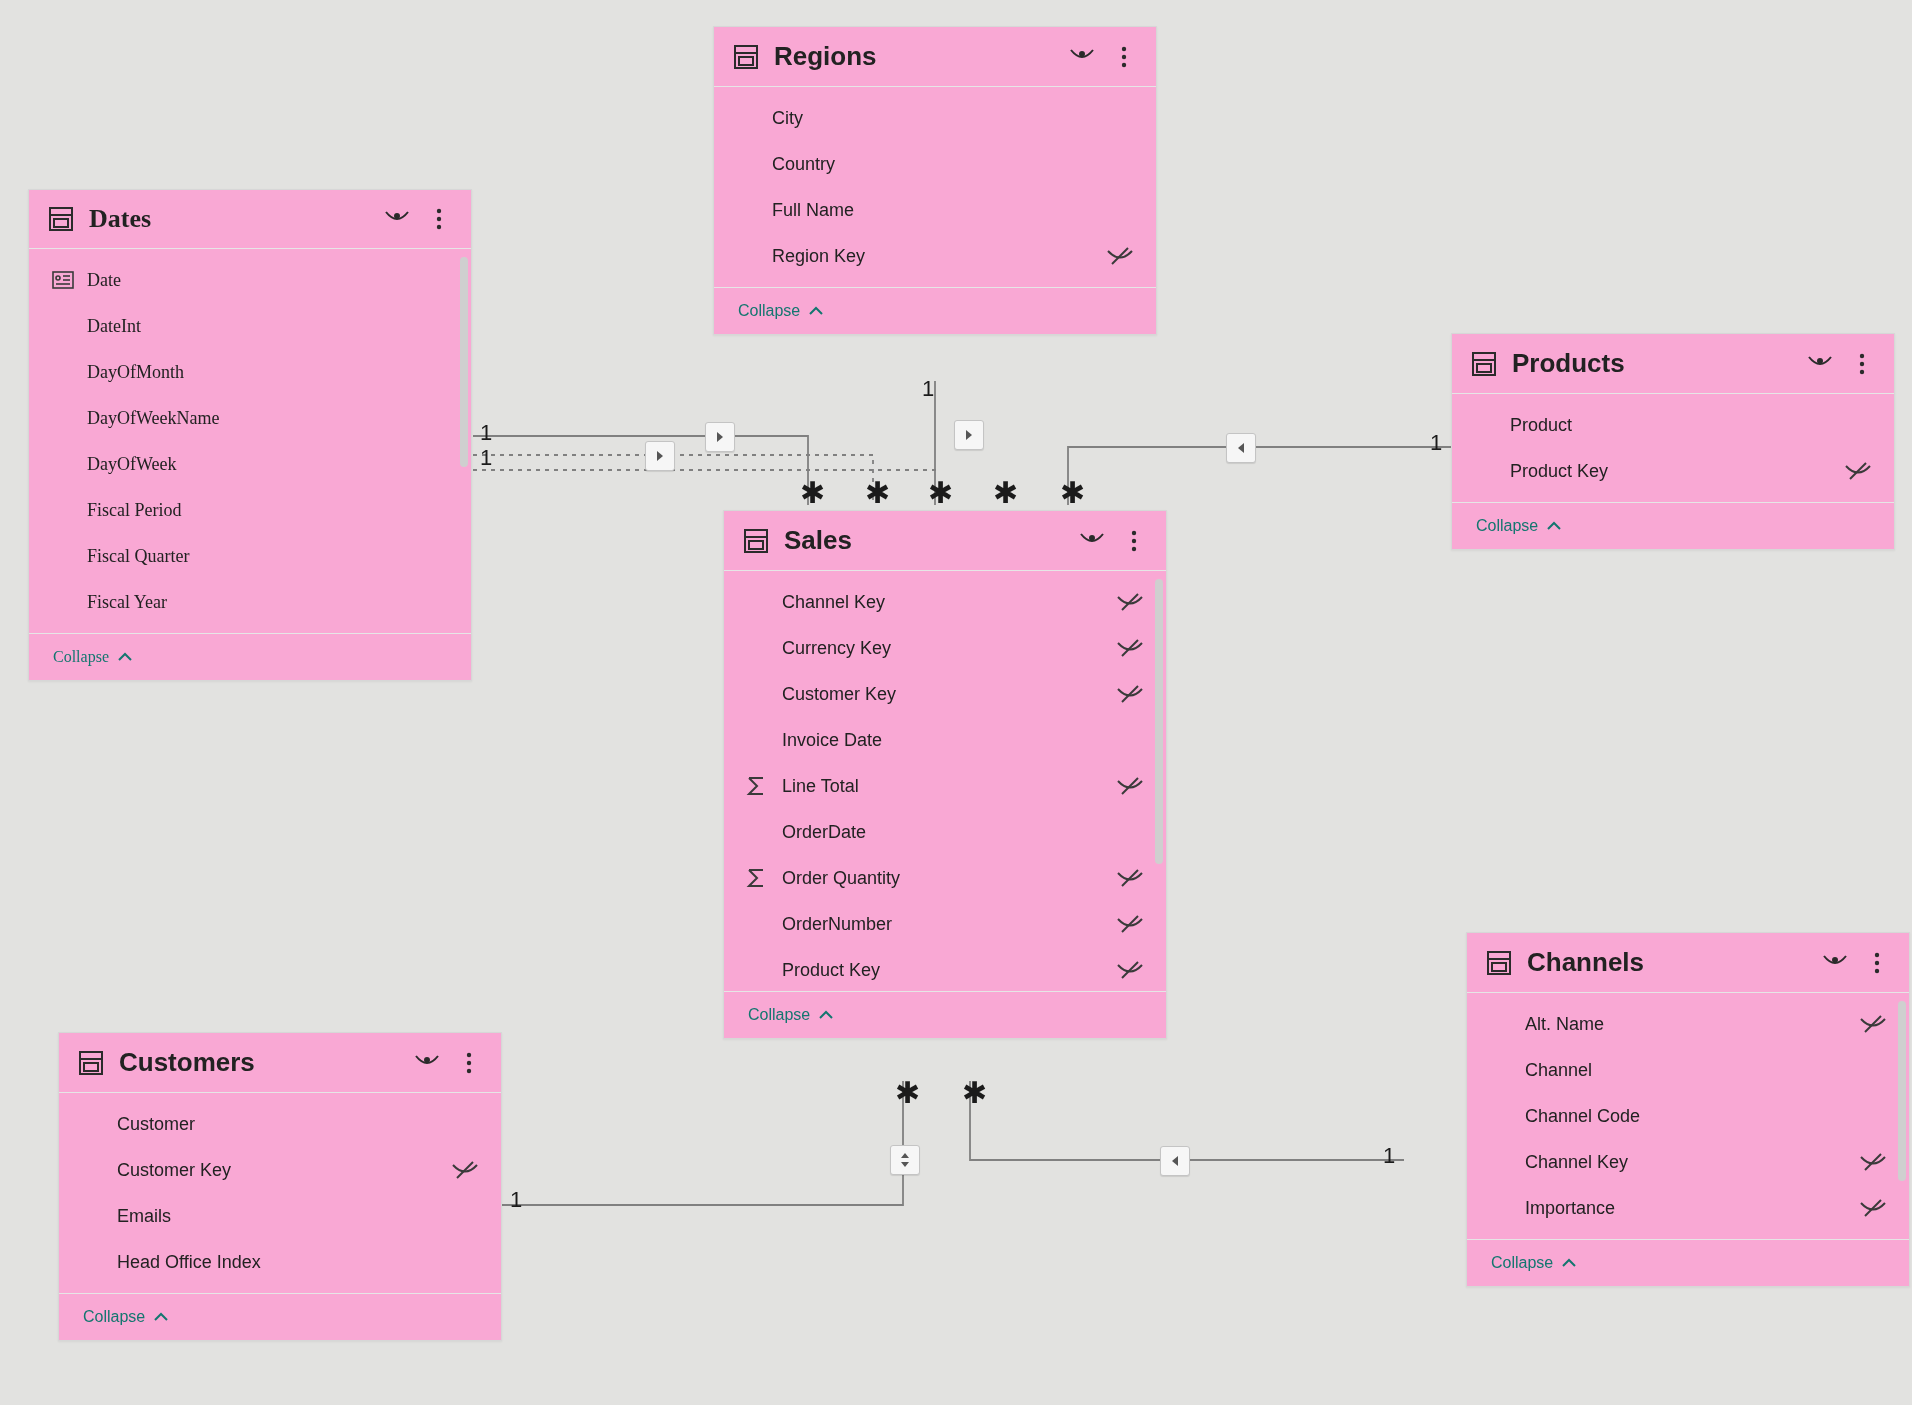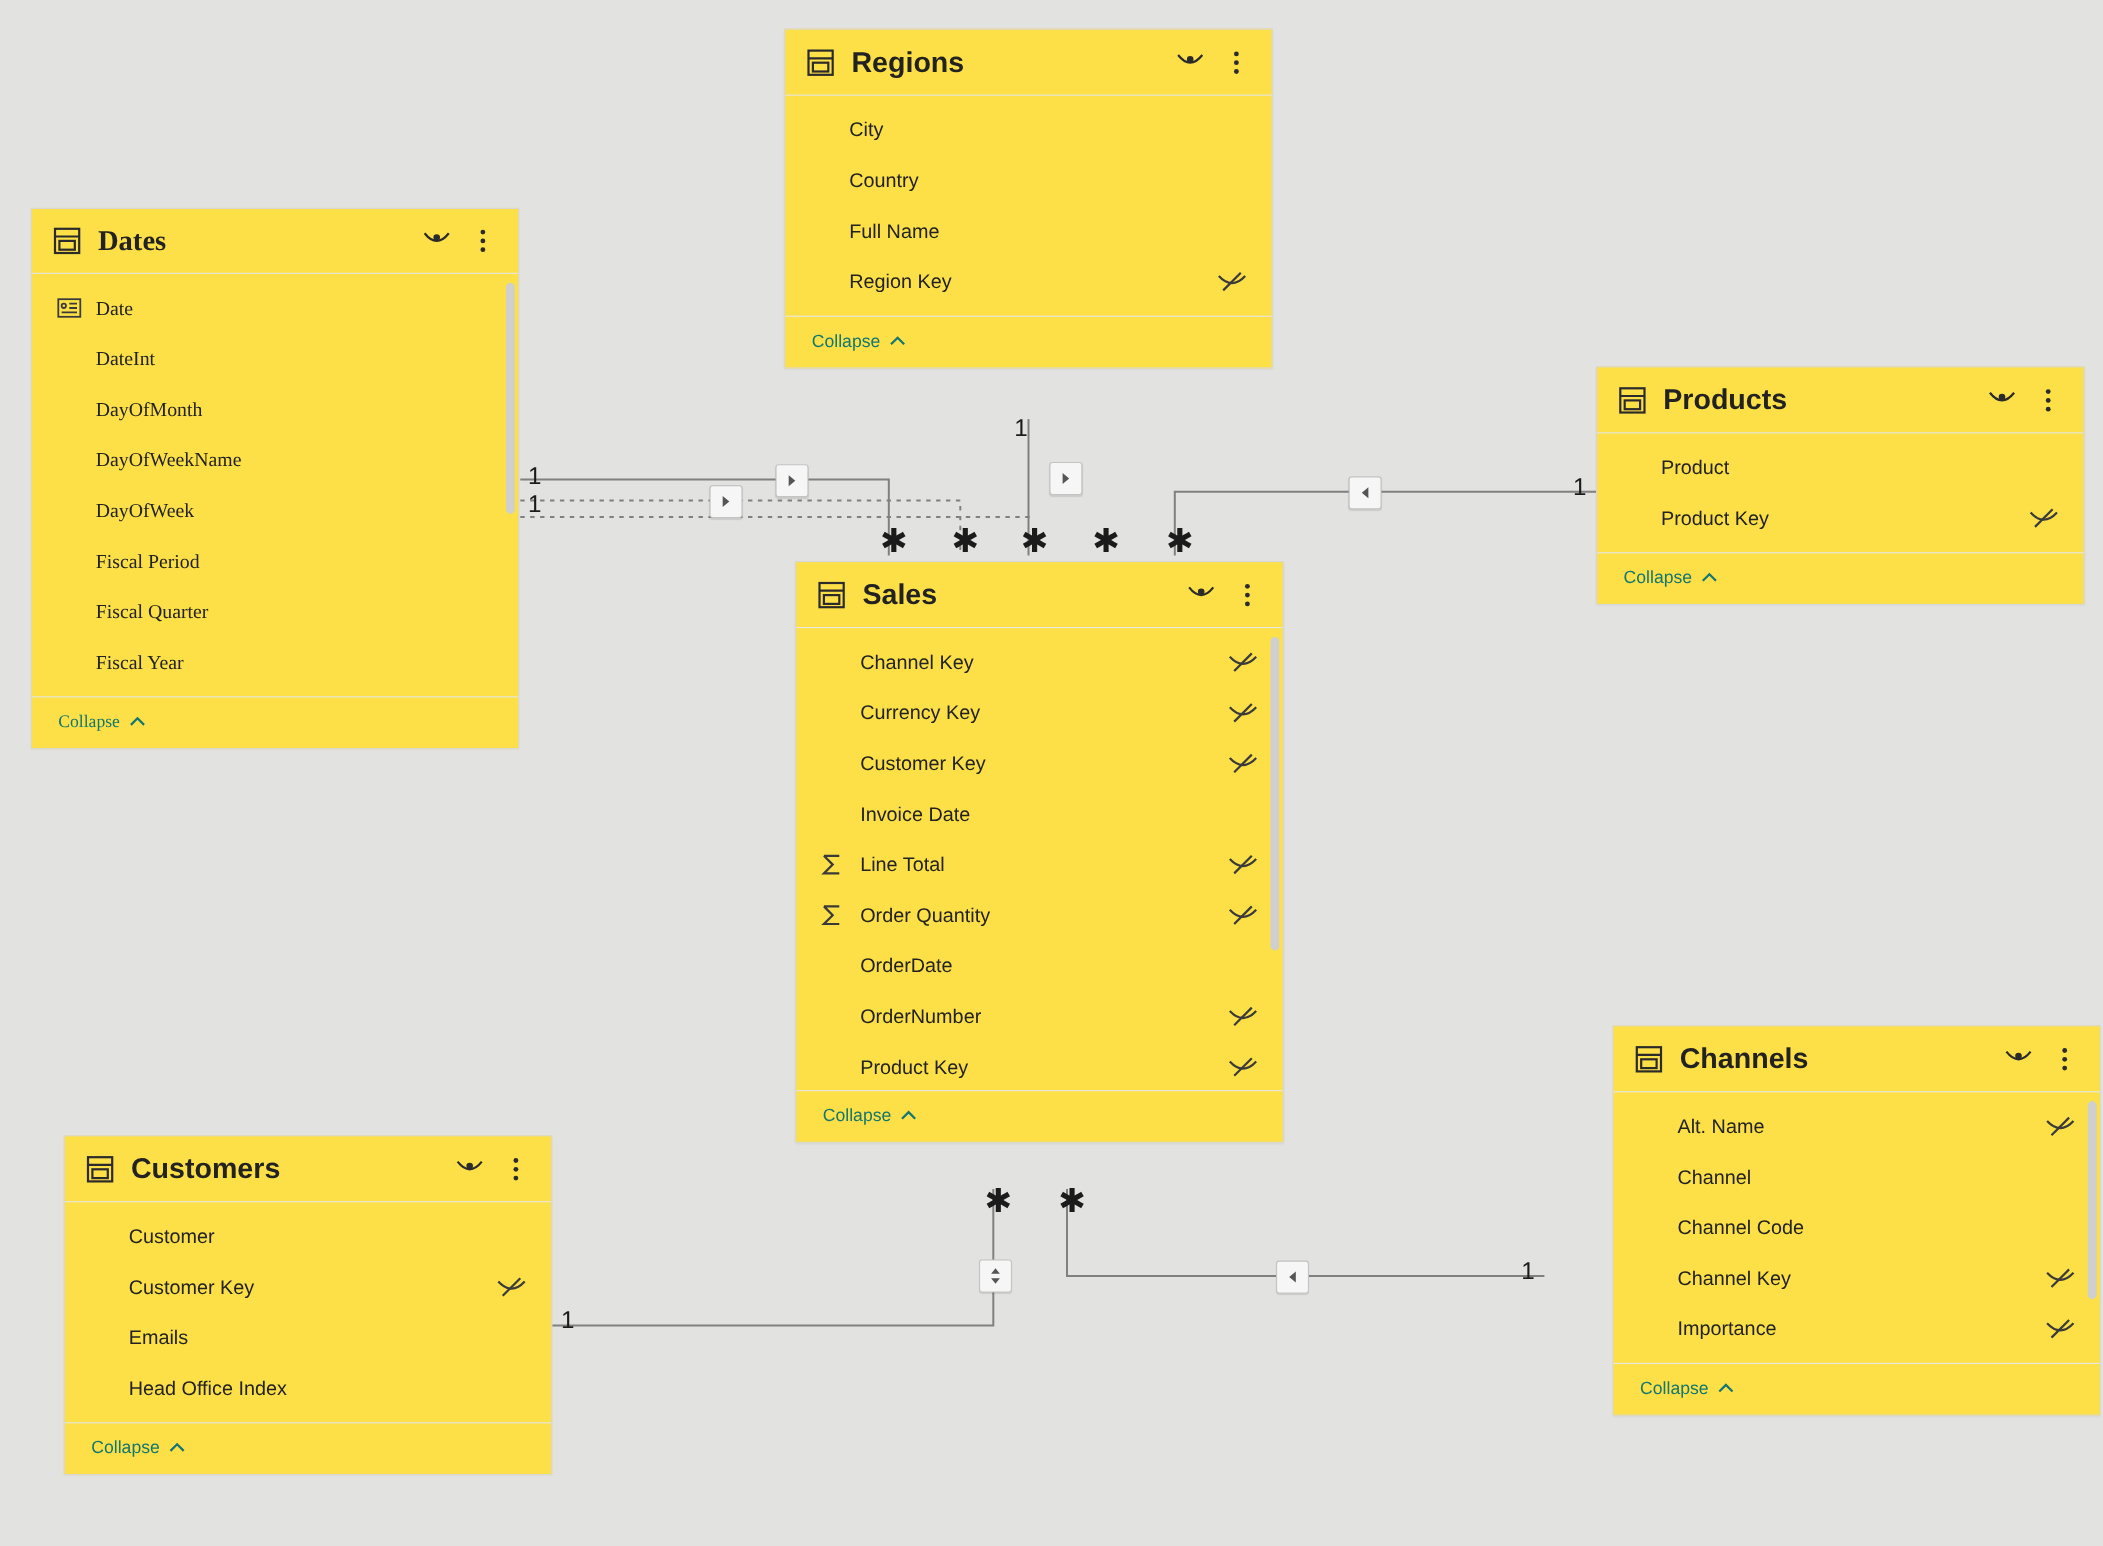"Regions" .card { background: #fde047 -> #f9a8d4 }
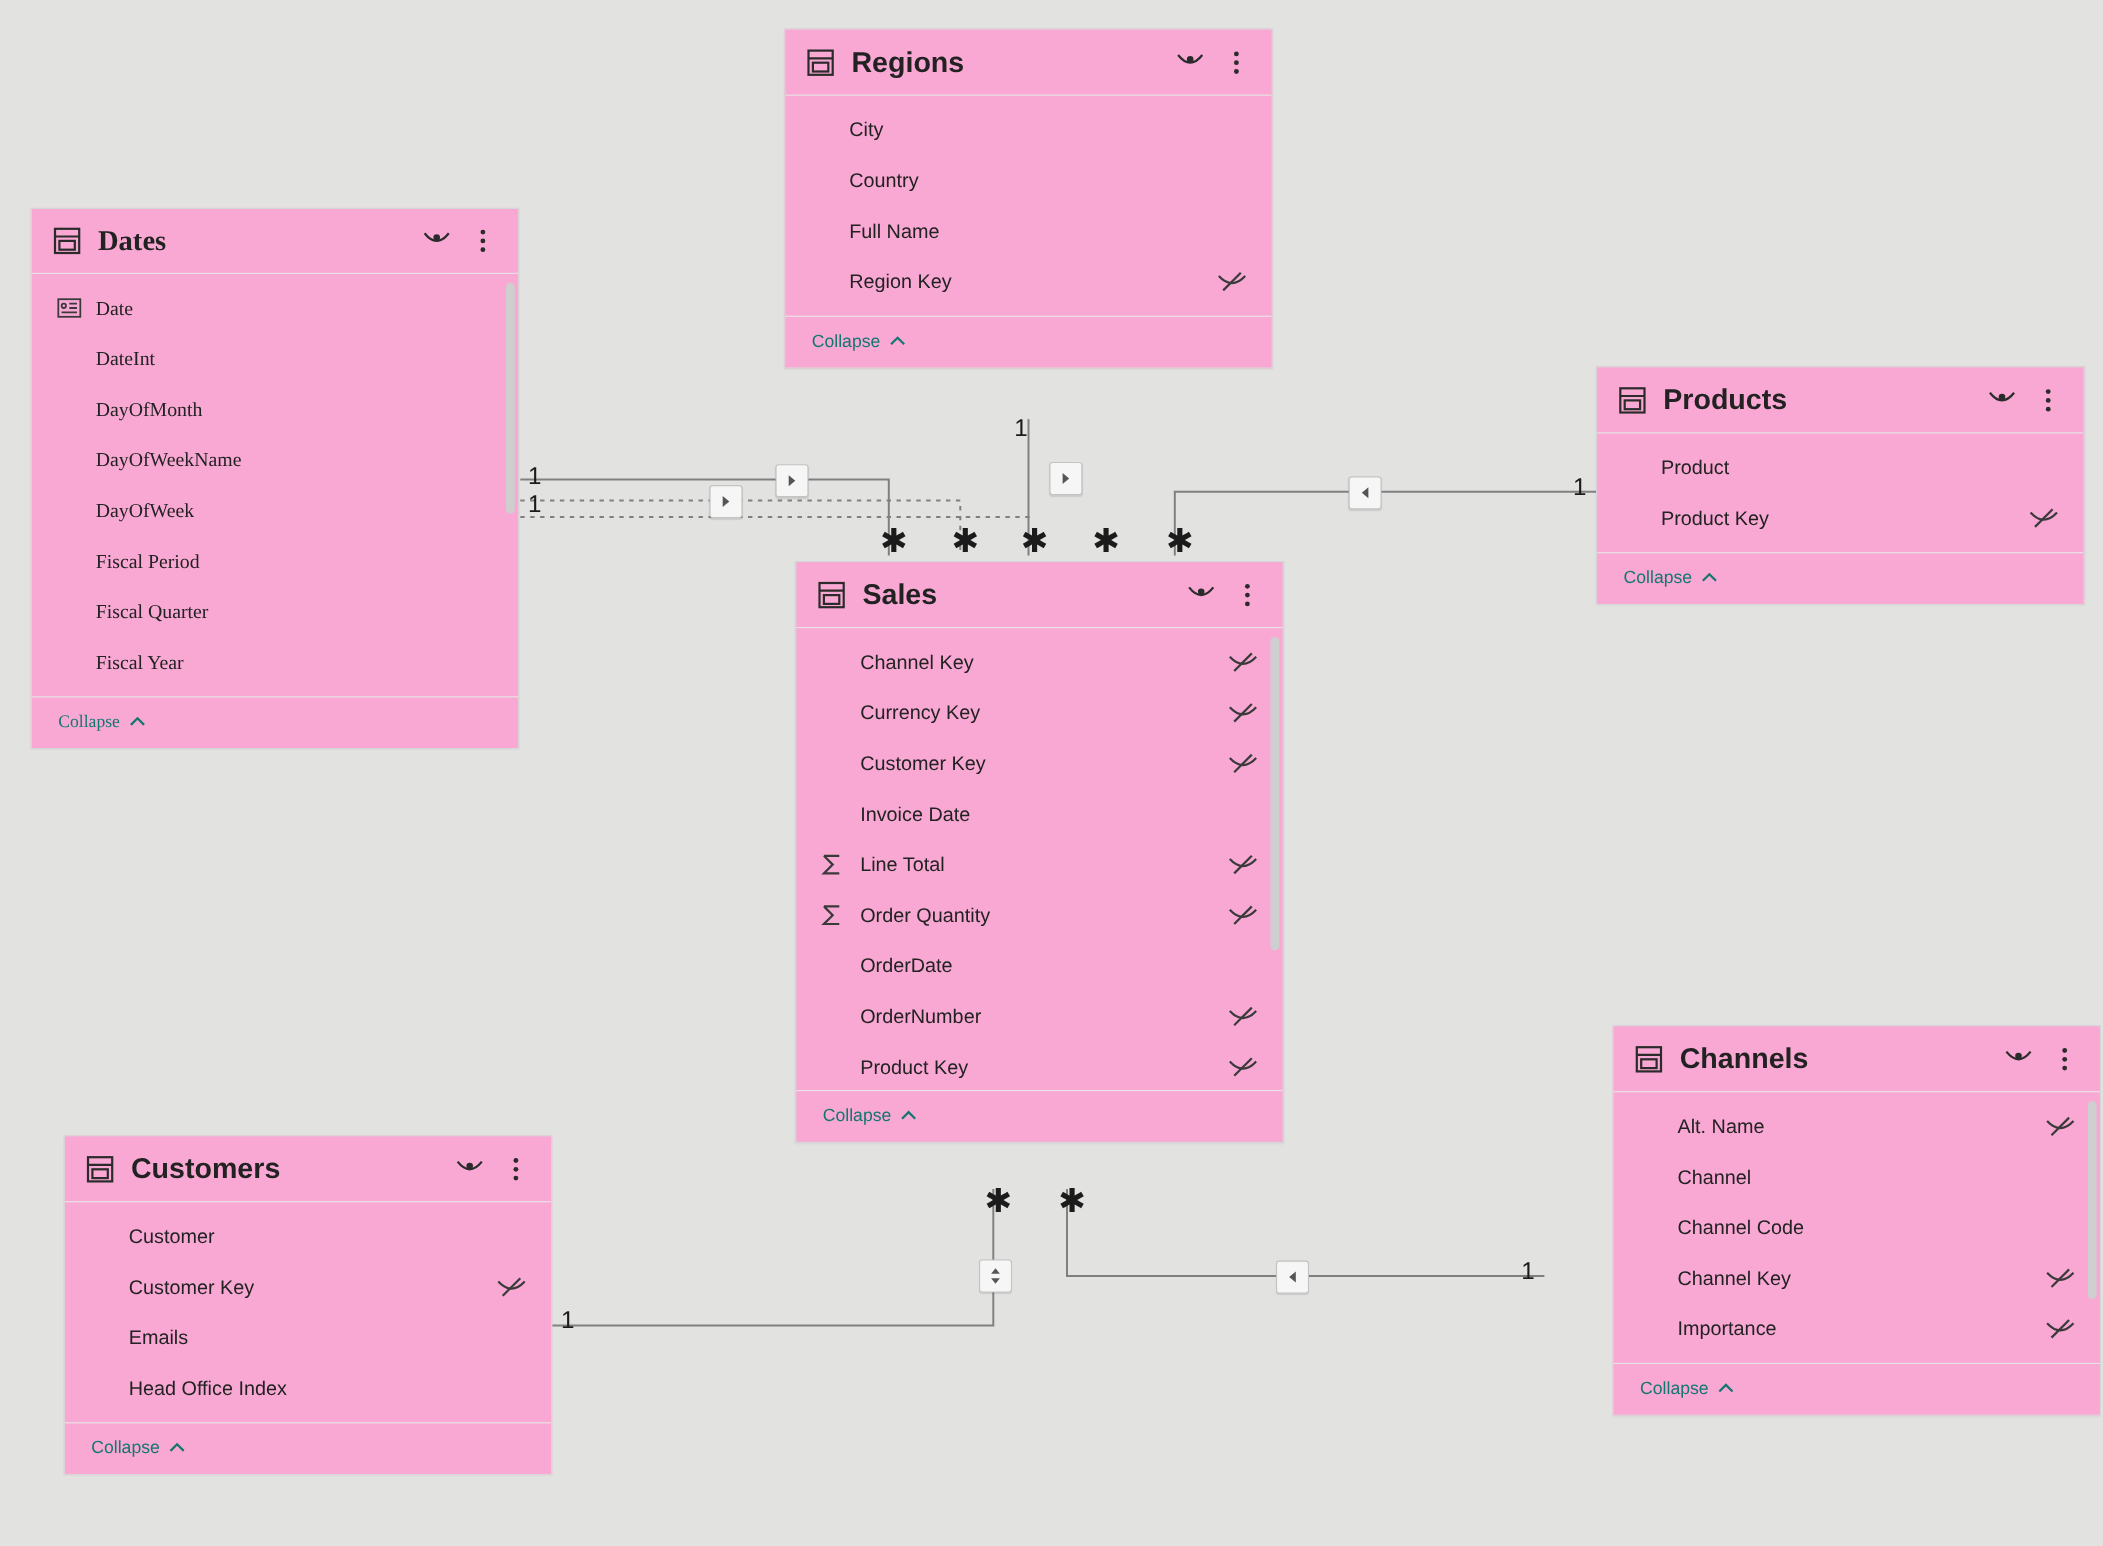"Order Quantity" div.row { order: before "OrderDate" -> after "OrderDate" }
